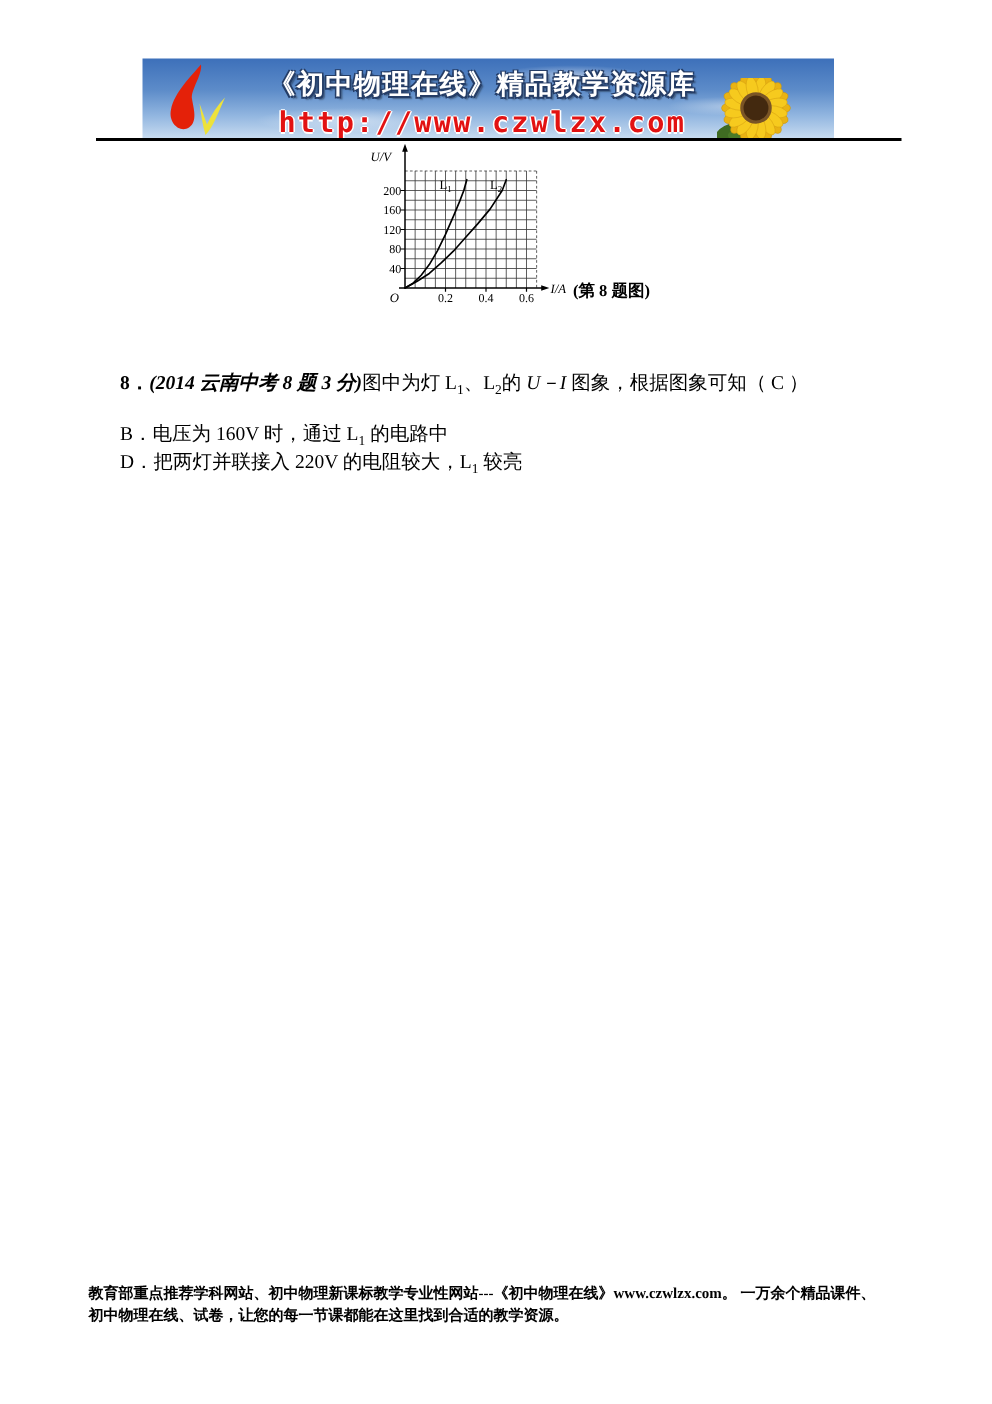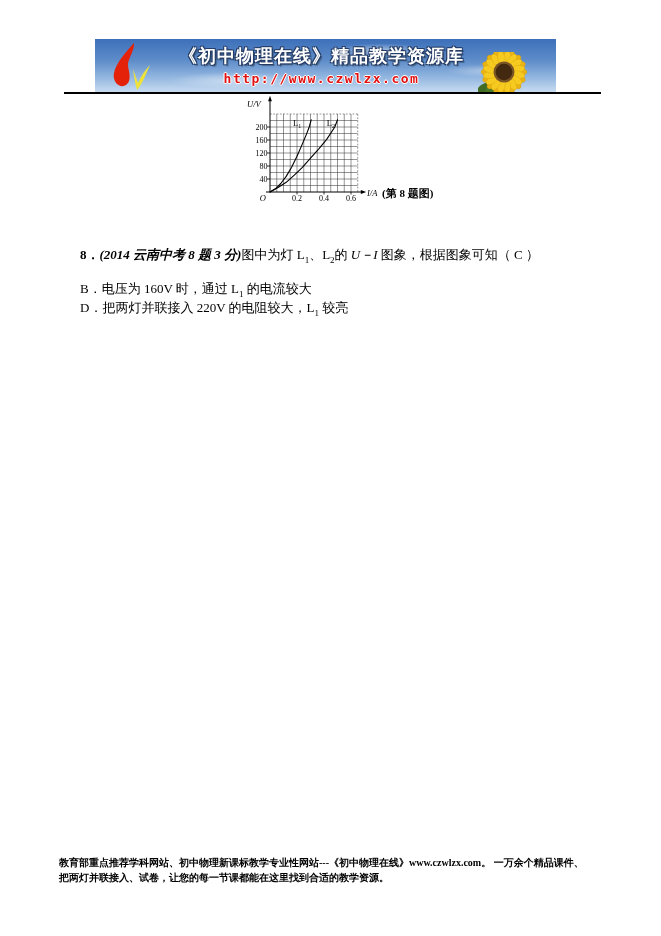"http://www.czwlzx.com" .banner-url { font-size: 13px -> 19px }
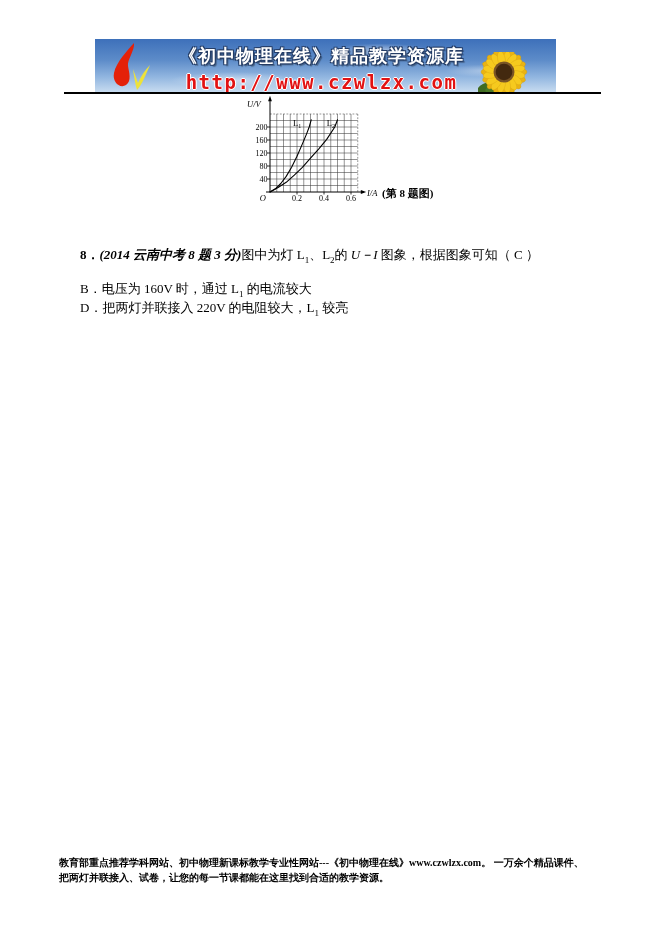"的电流较大" span { text: 流较大 -> 路中 }
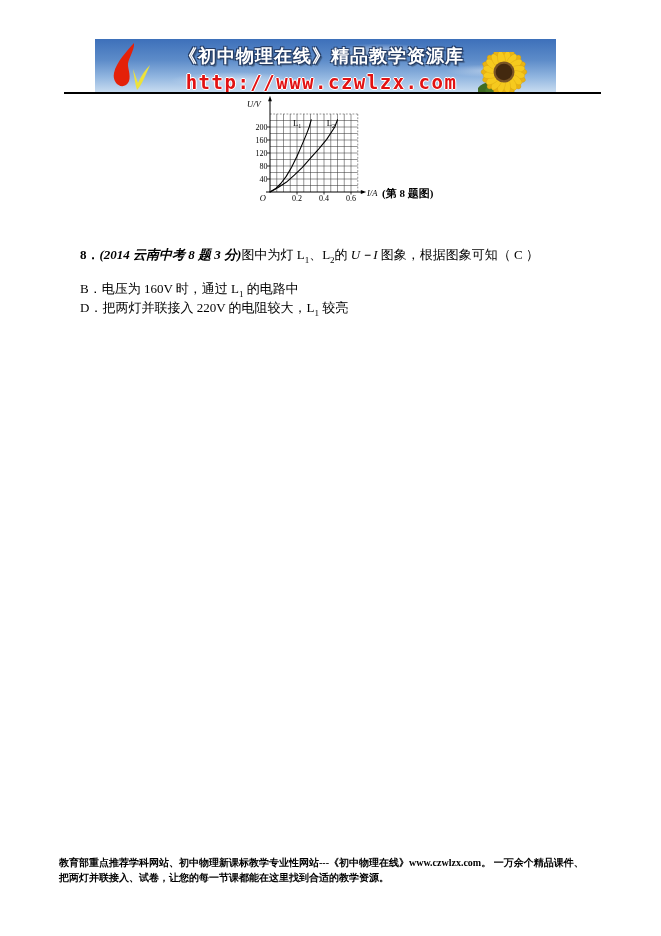"把两灯并联接入、试卷，让您的每一节课都能在这里找到合适的教学资源。" div { text: 把两灯并联接入 -> 初中物理在线 }
